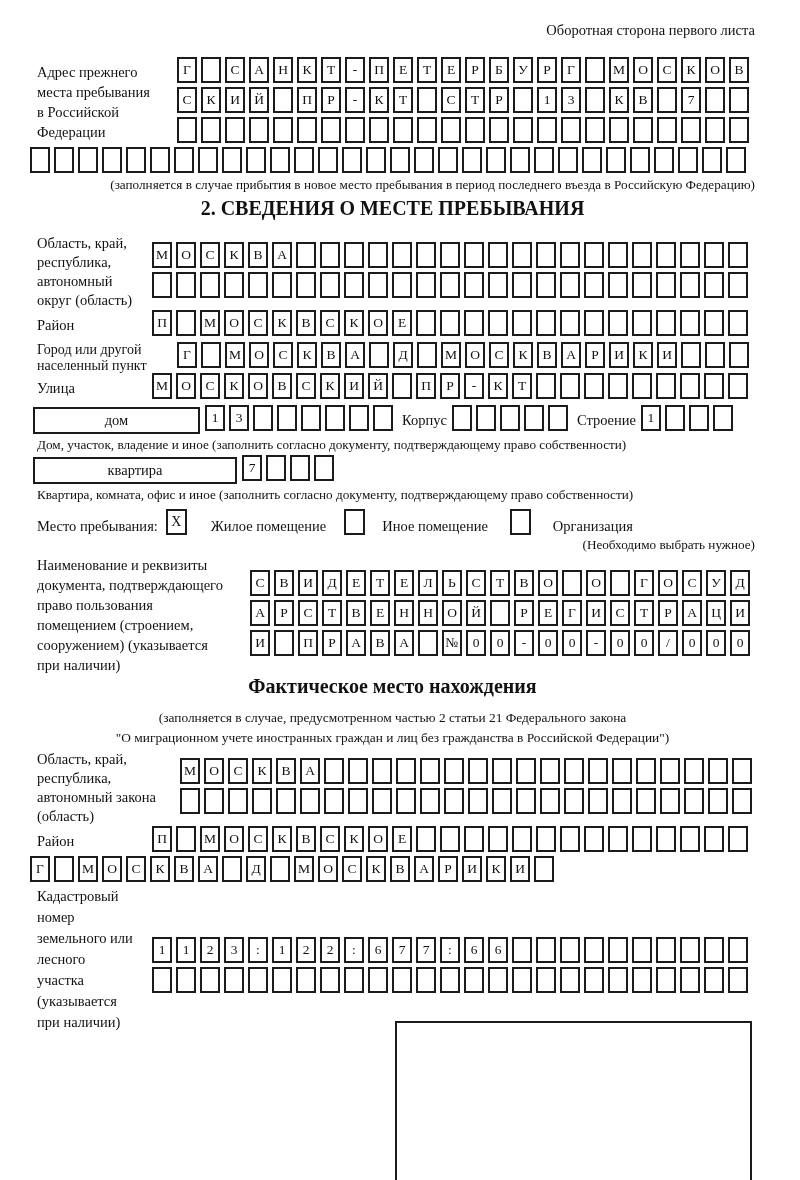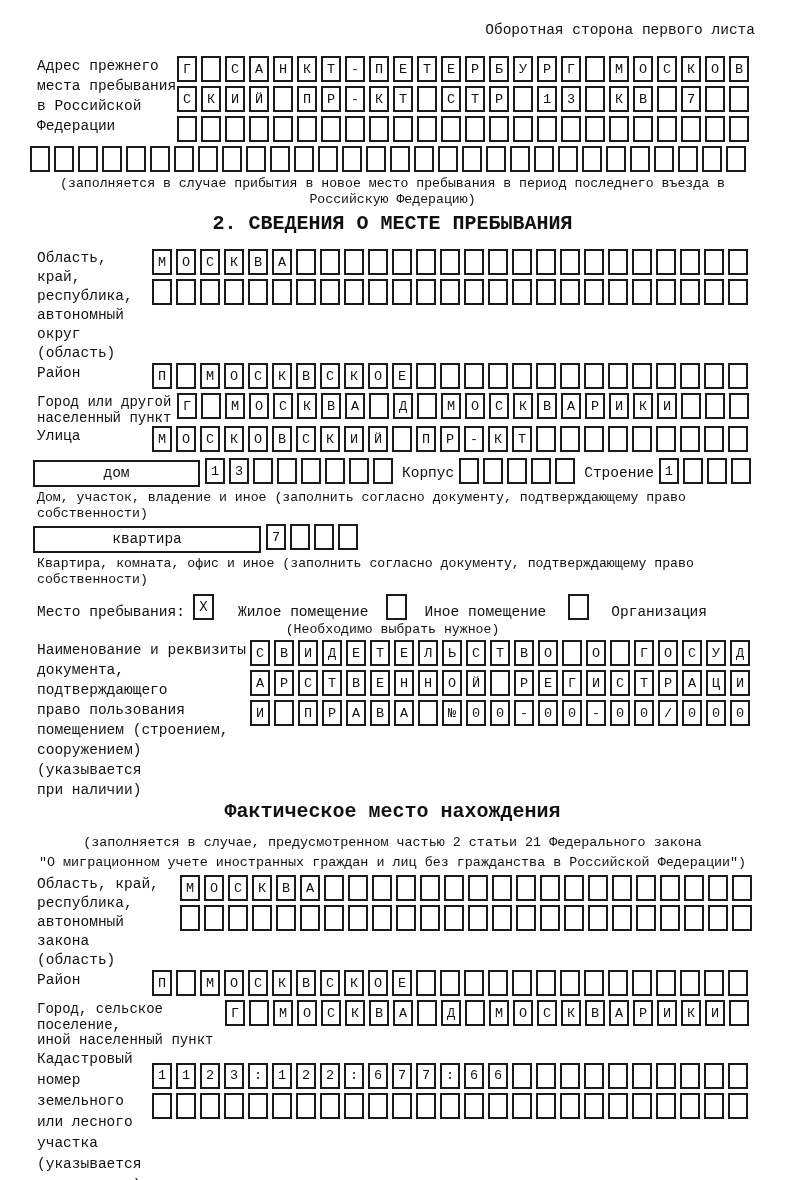"Оборотная сторона первого листа" .page { font-family: Liberation Mono, monospace -> Liberation Serif, serif }
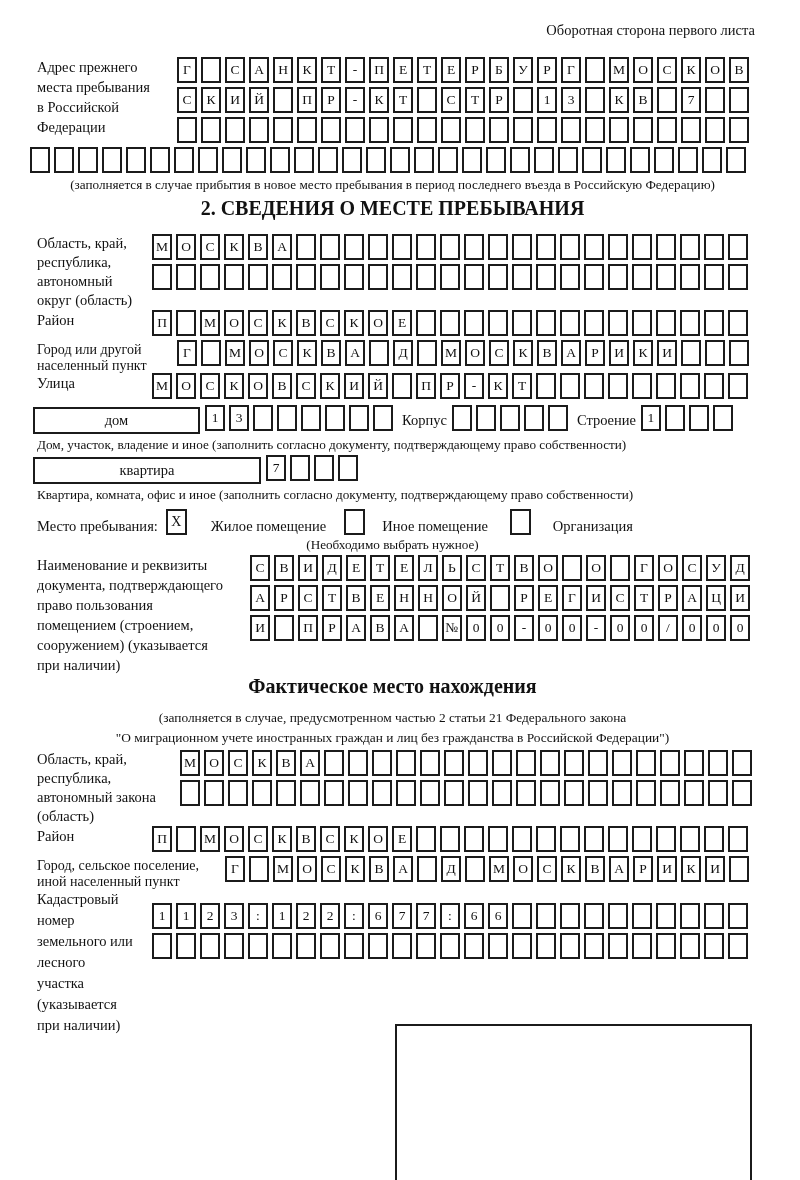"Адрес прежнего" .frow { align-items: flex-start -> center }
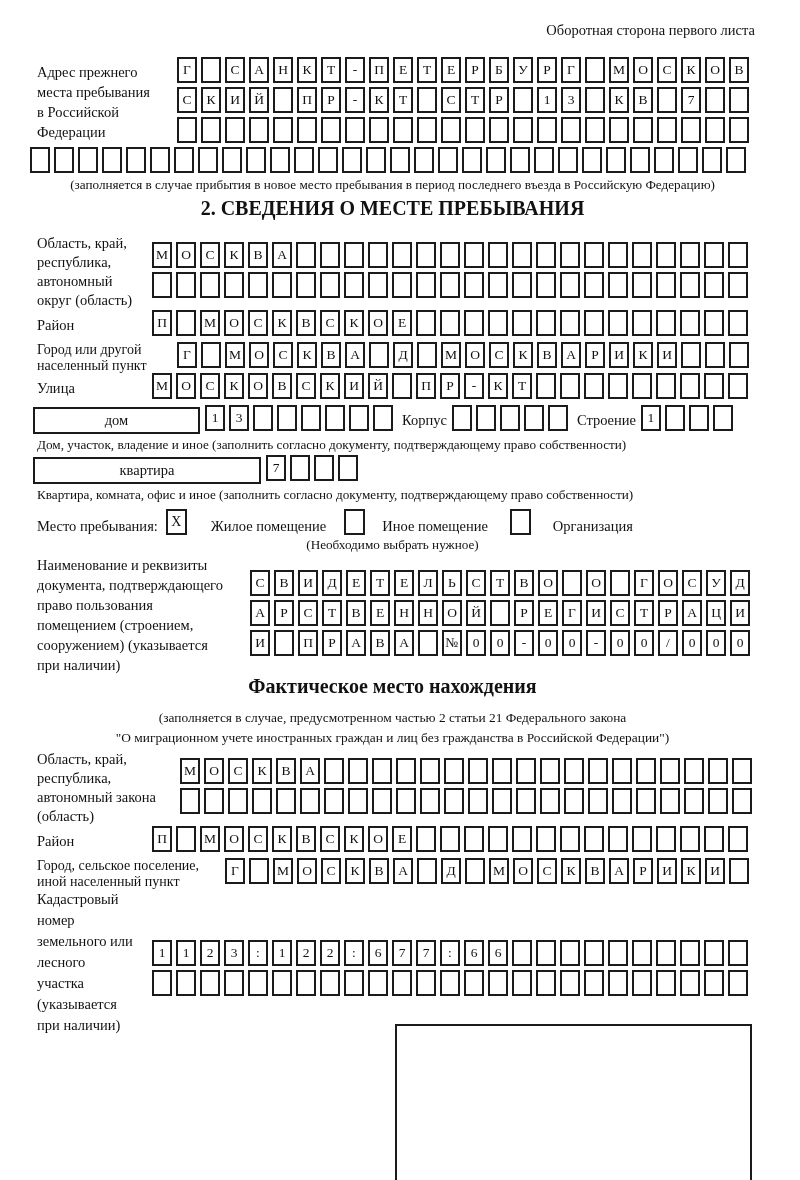"(заполняется в случае прибытия в" .note.center { text-align: center -> right }
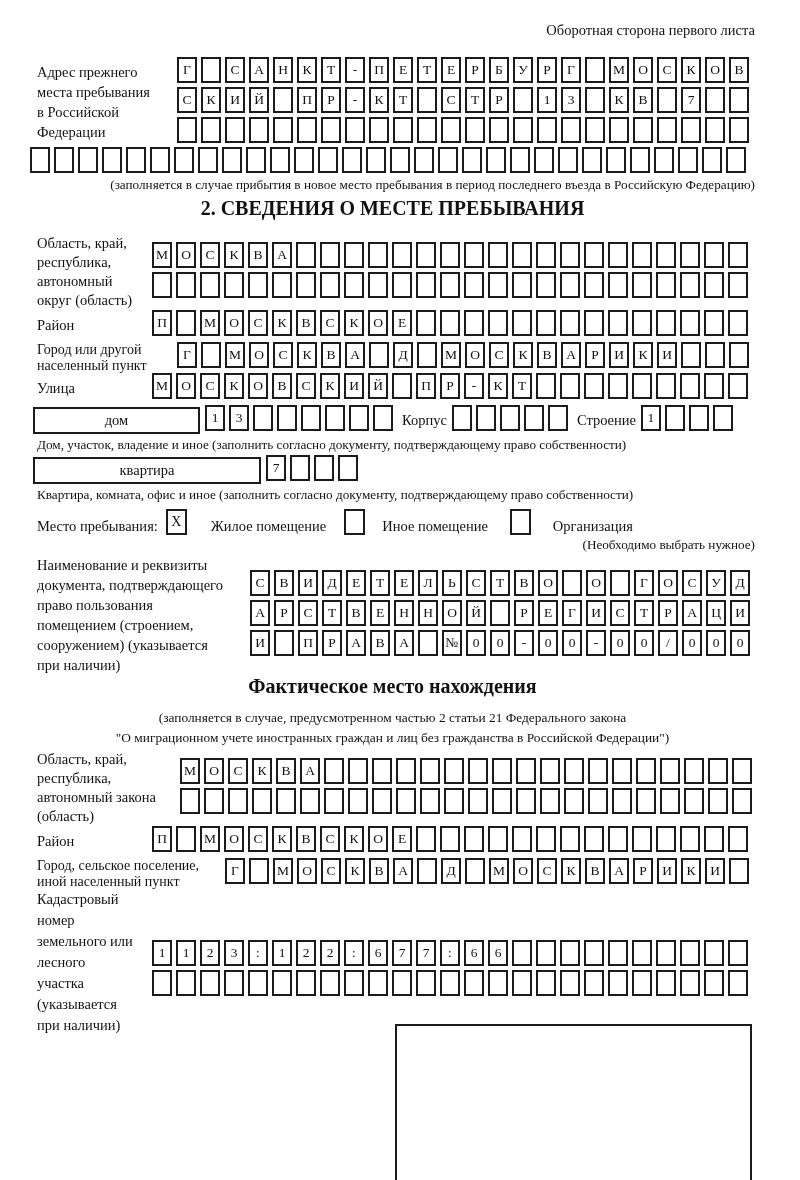"квартира" .kvartirabox { width: 228px -> 204px }
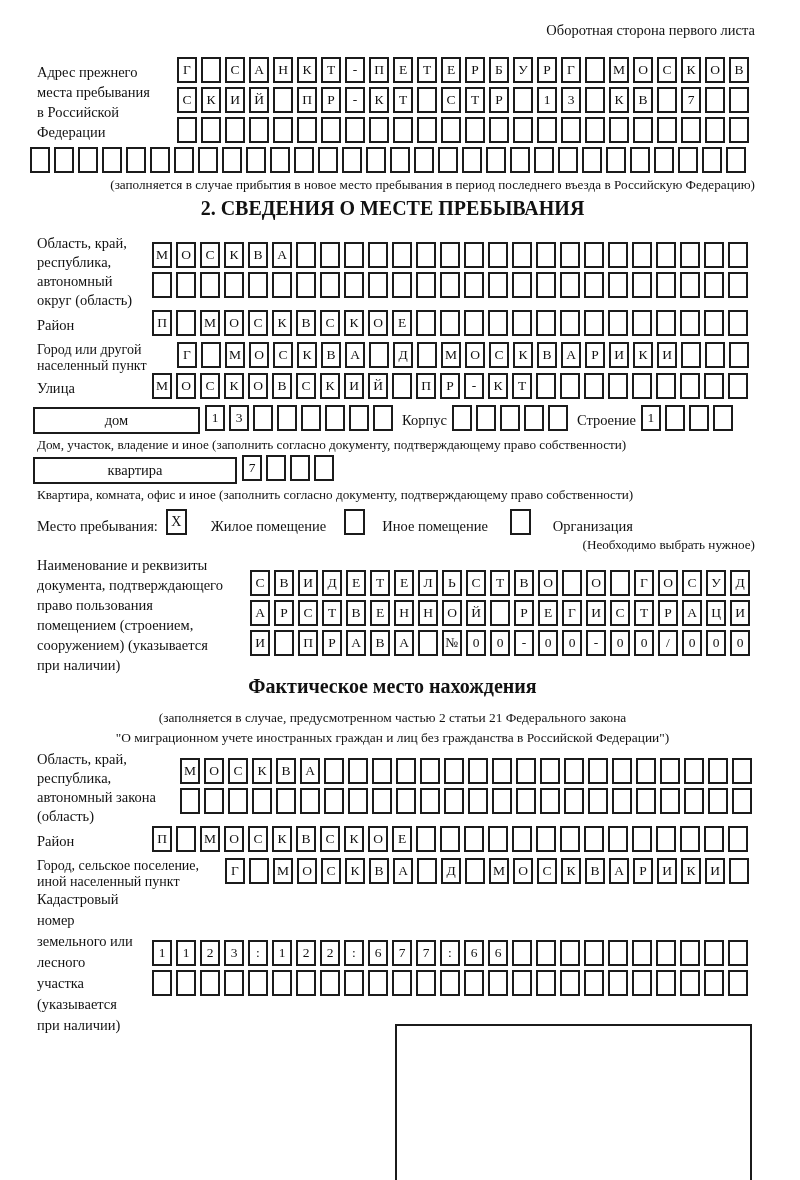"Город, сельское поселение," div.flabel { html: <div> <div>Город, сельское поселение,</div> <div>иной населенный пункт</div> </div> -> none }
